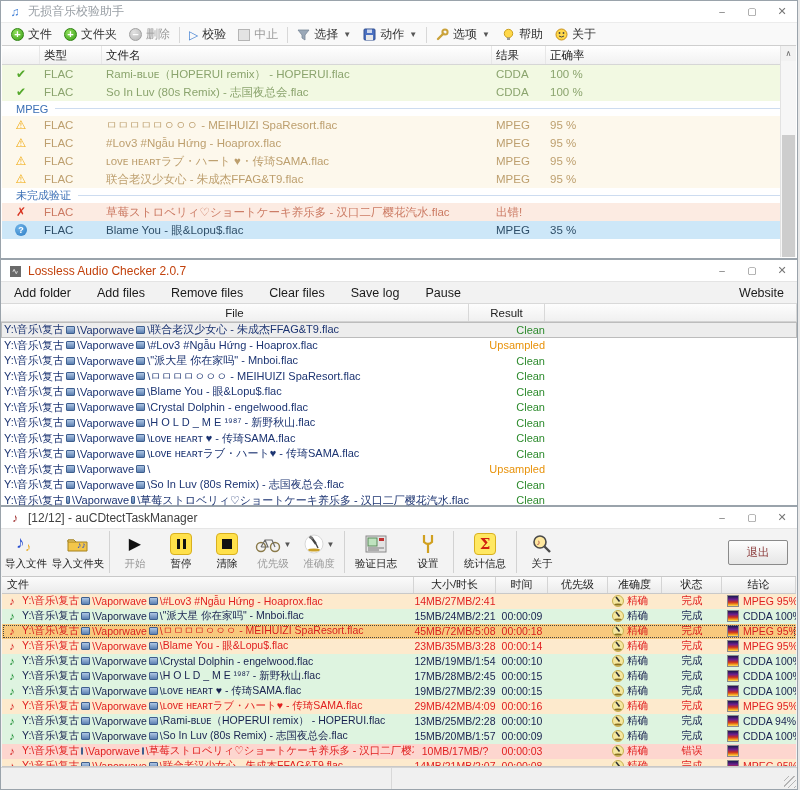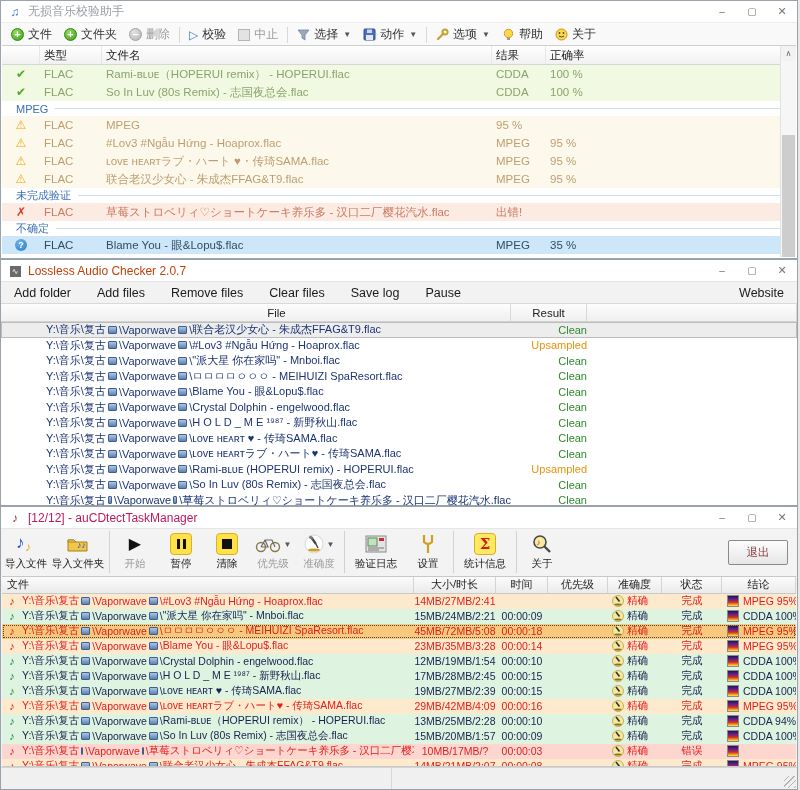"ㅁㅁㅁㅁㅁㅇㅇㅇ - MEIHUIZI SpaResort.flac" div { html: none -> <div>ㅁㅁㅁㅁㅁㅇㅇㅇ - MEIHUIZI SpaResort.flac</div> }
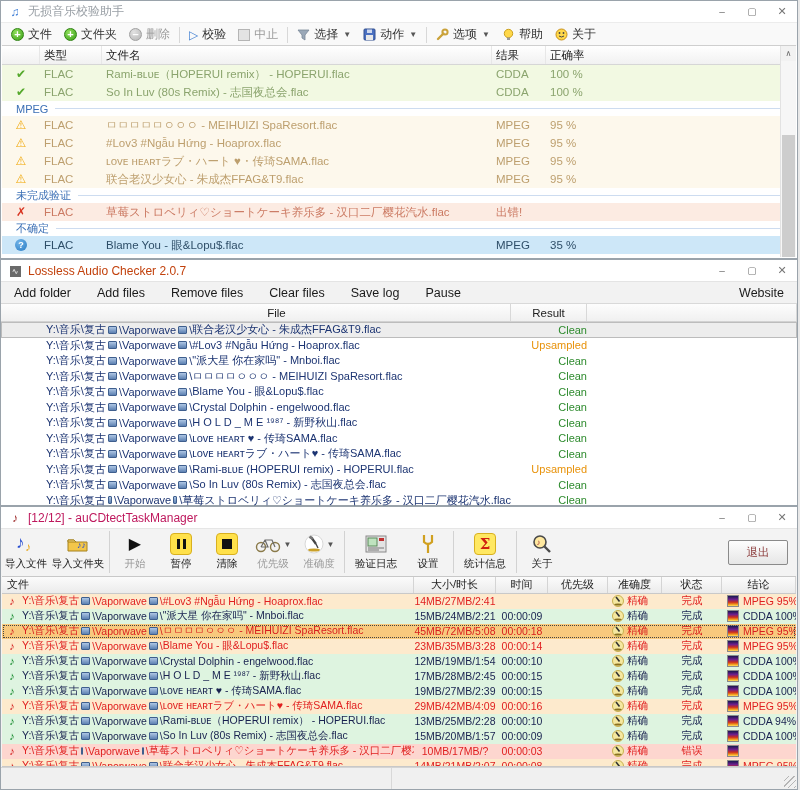"不确定" div.grouphdr { html: <div> <span>不确定</span> <span></span> </div> -> none }
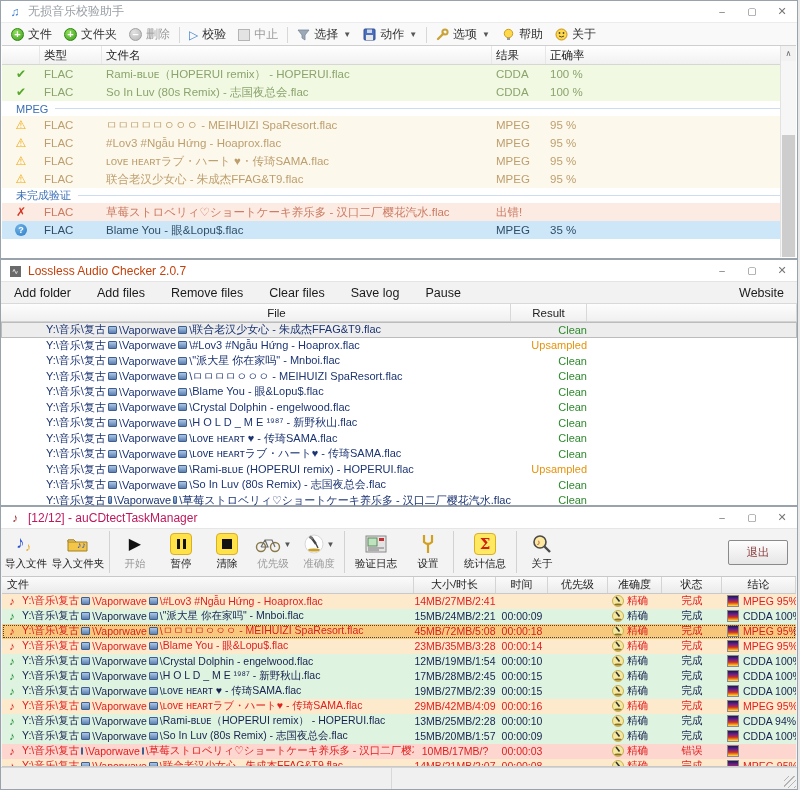"File" .w2grid { padding-left: 42px -> none }
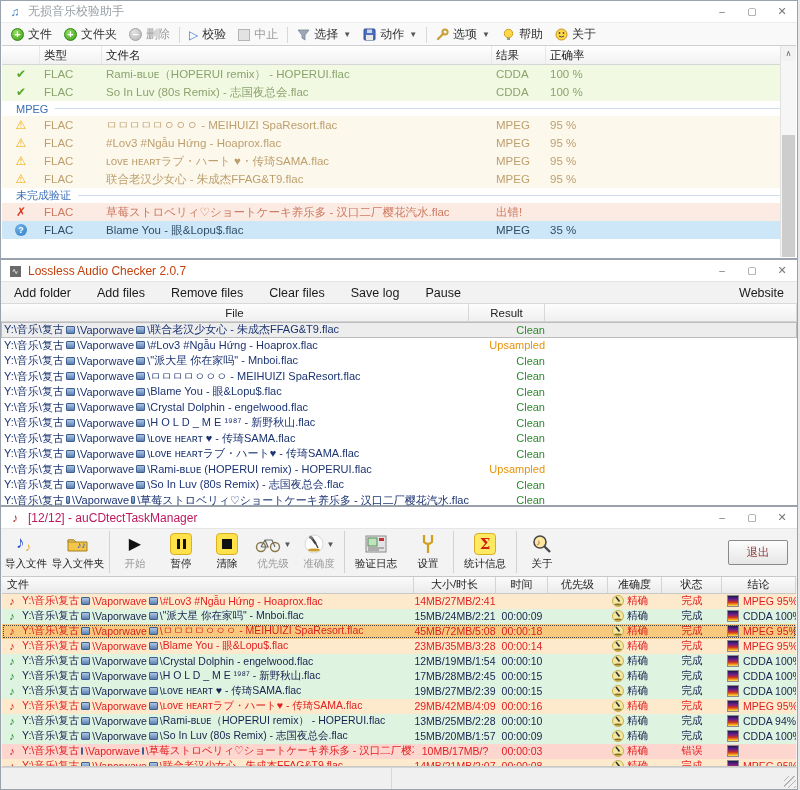"Rami-ʙʟᴜᴇ (HOPERUI remix) - HOPERUI.flac" span { html: <span>Rami-ʙʟᴜᴇ (HOPERUI remix) - HOPERUI.flac</span> -> none }
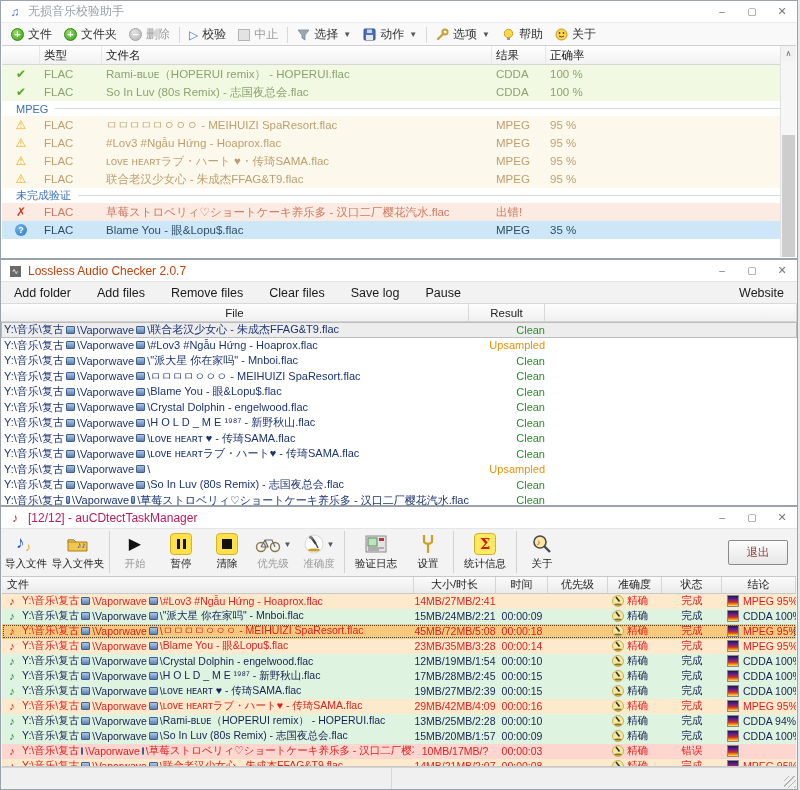"[12/12] - auCDtectTaskManager" span.ttext { color: #be185d -> #404040 }
